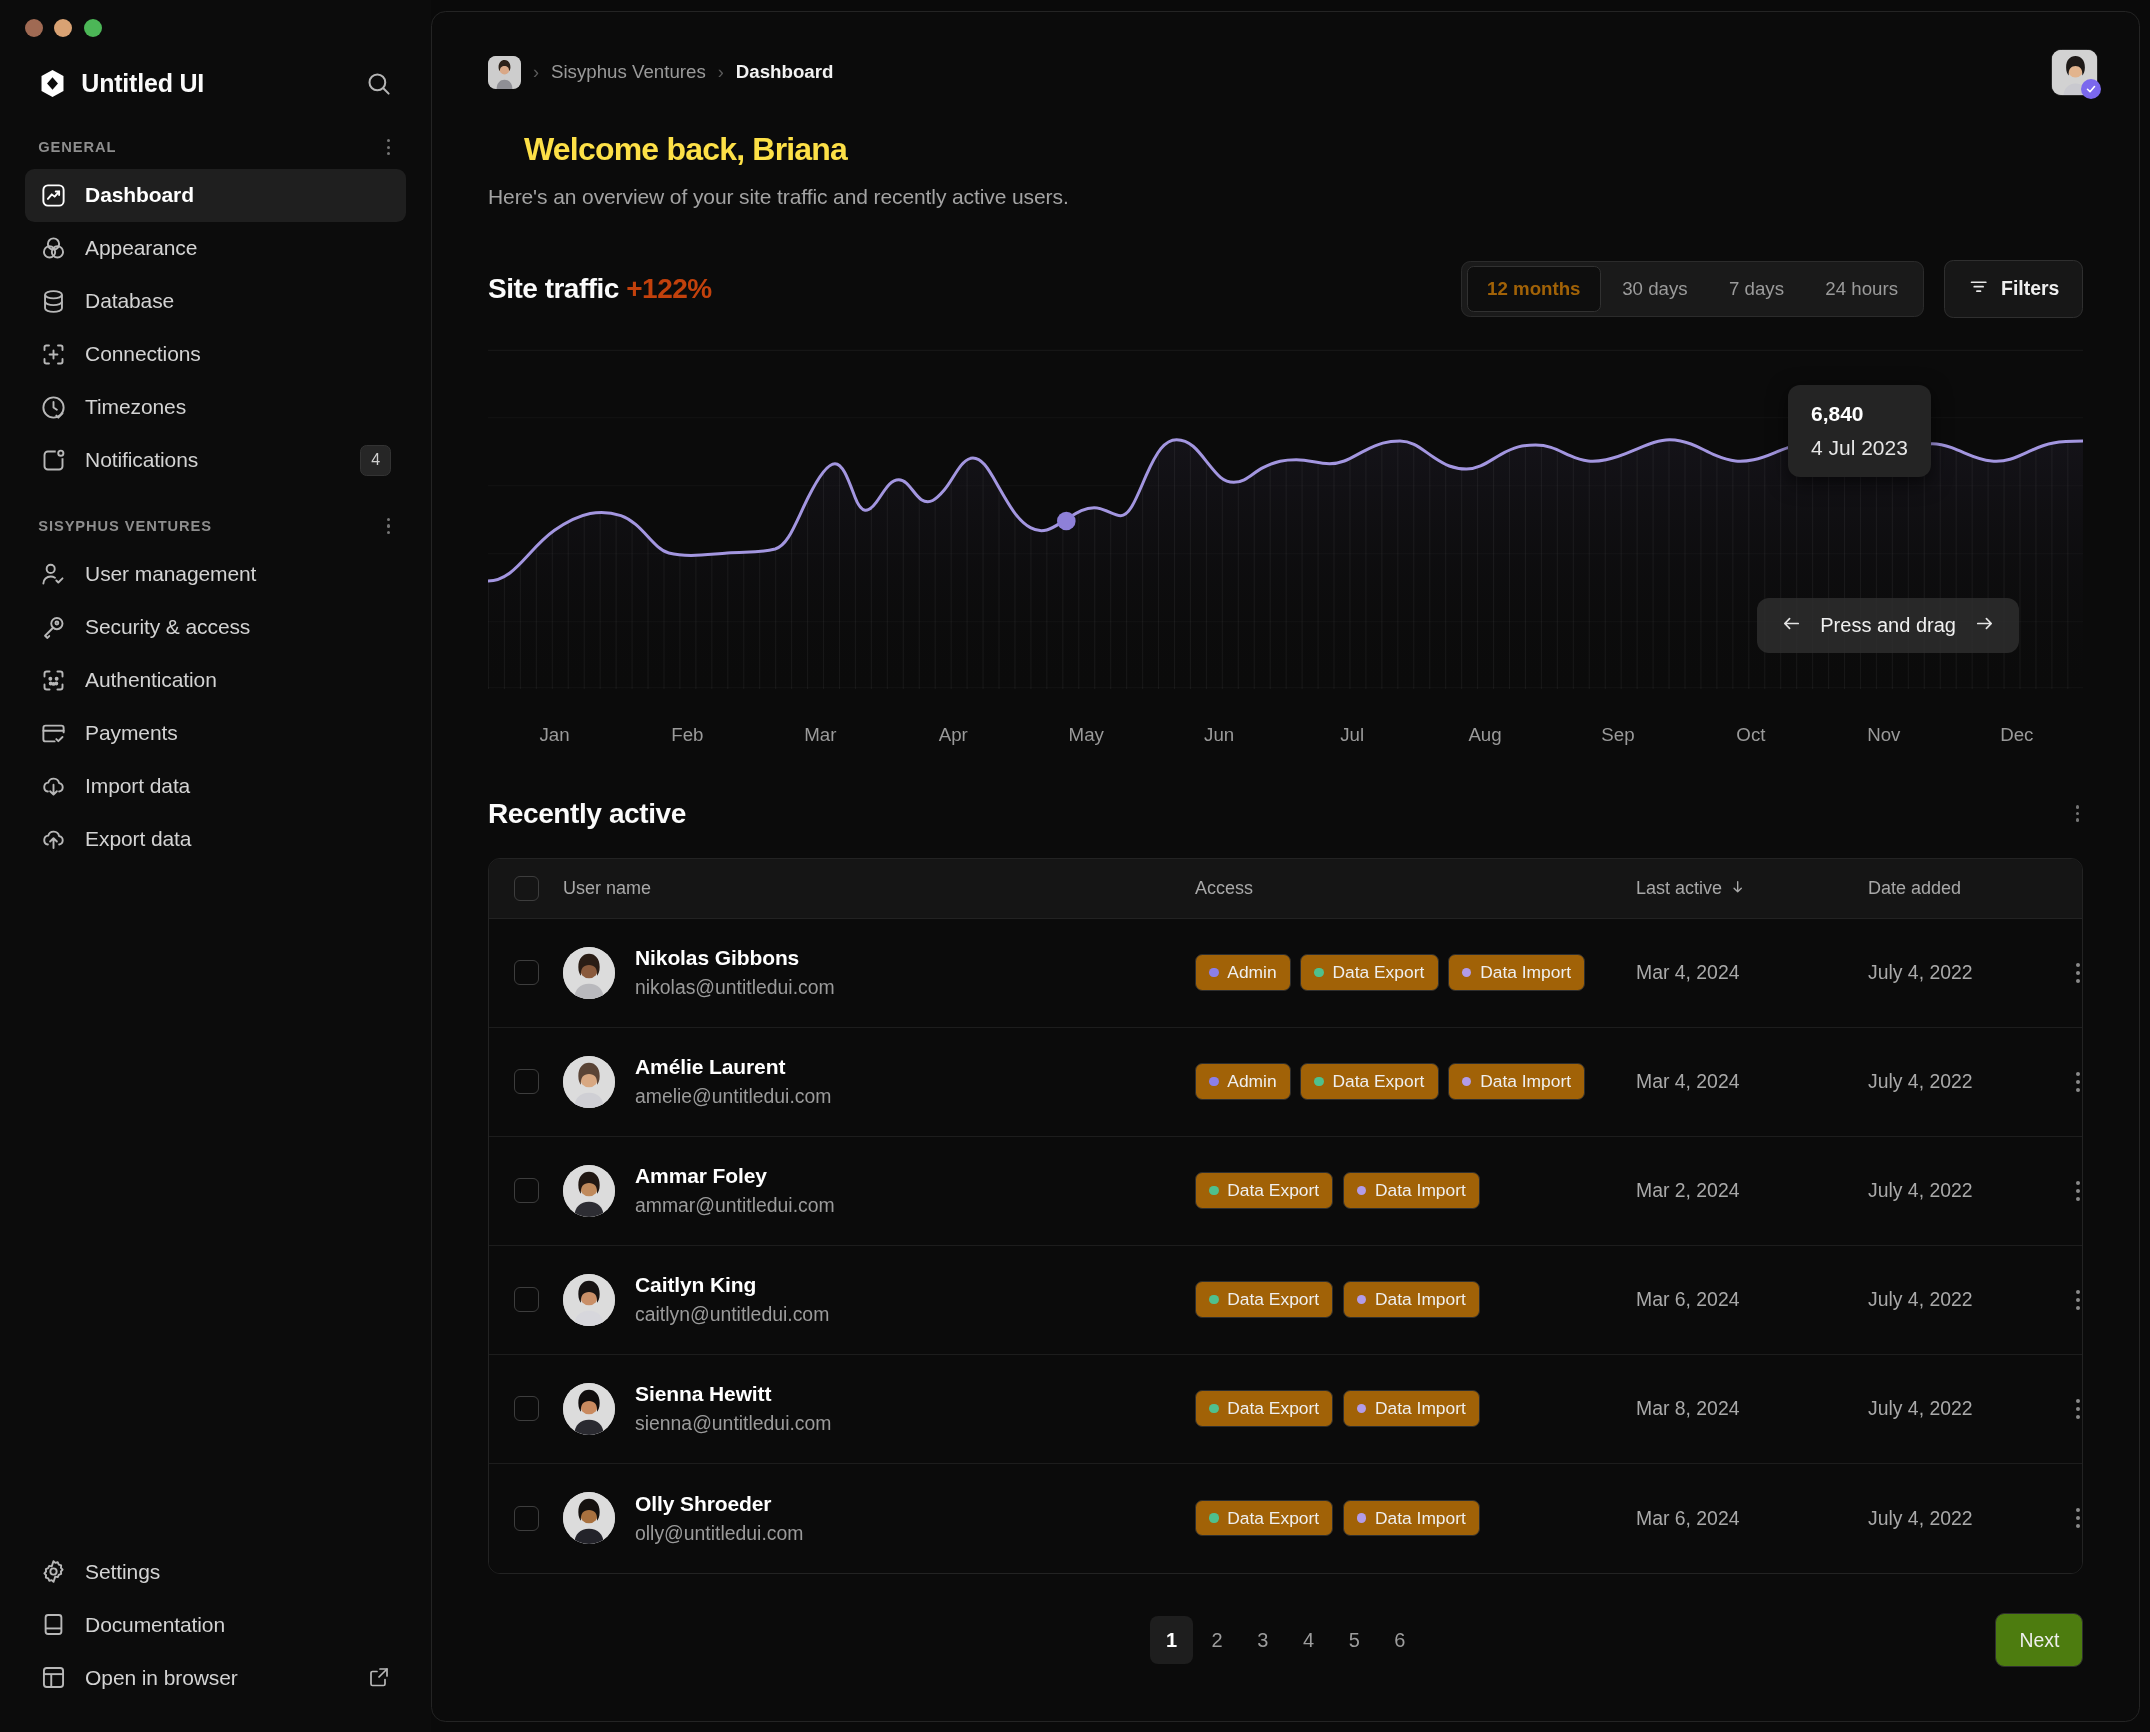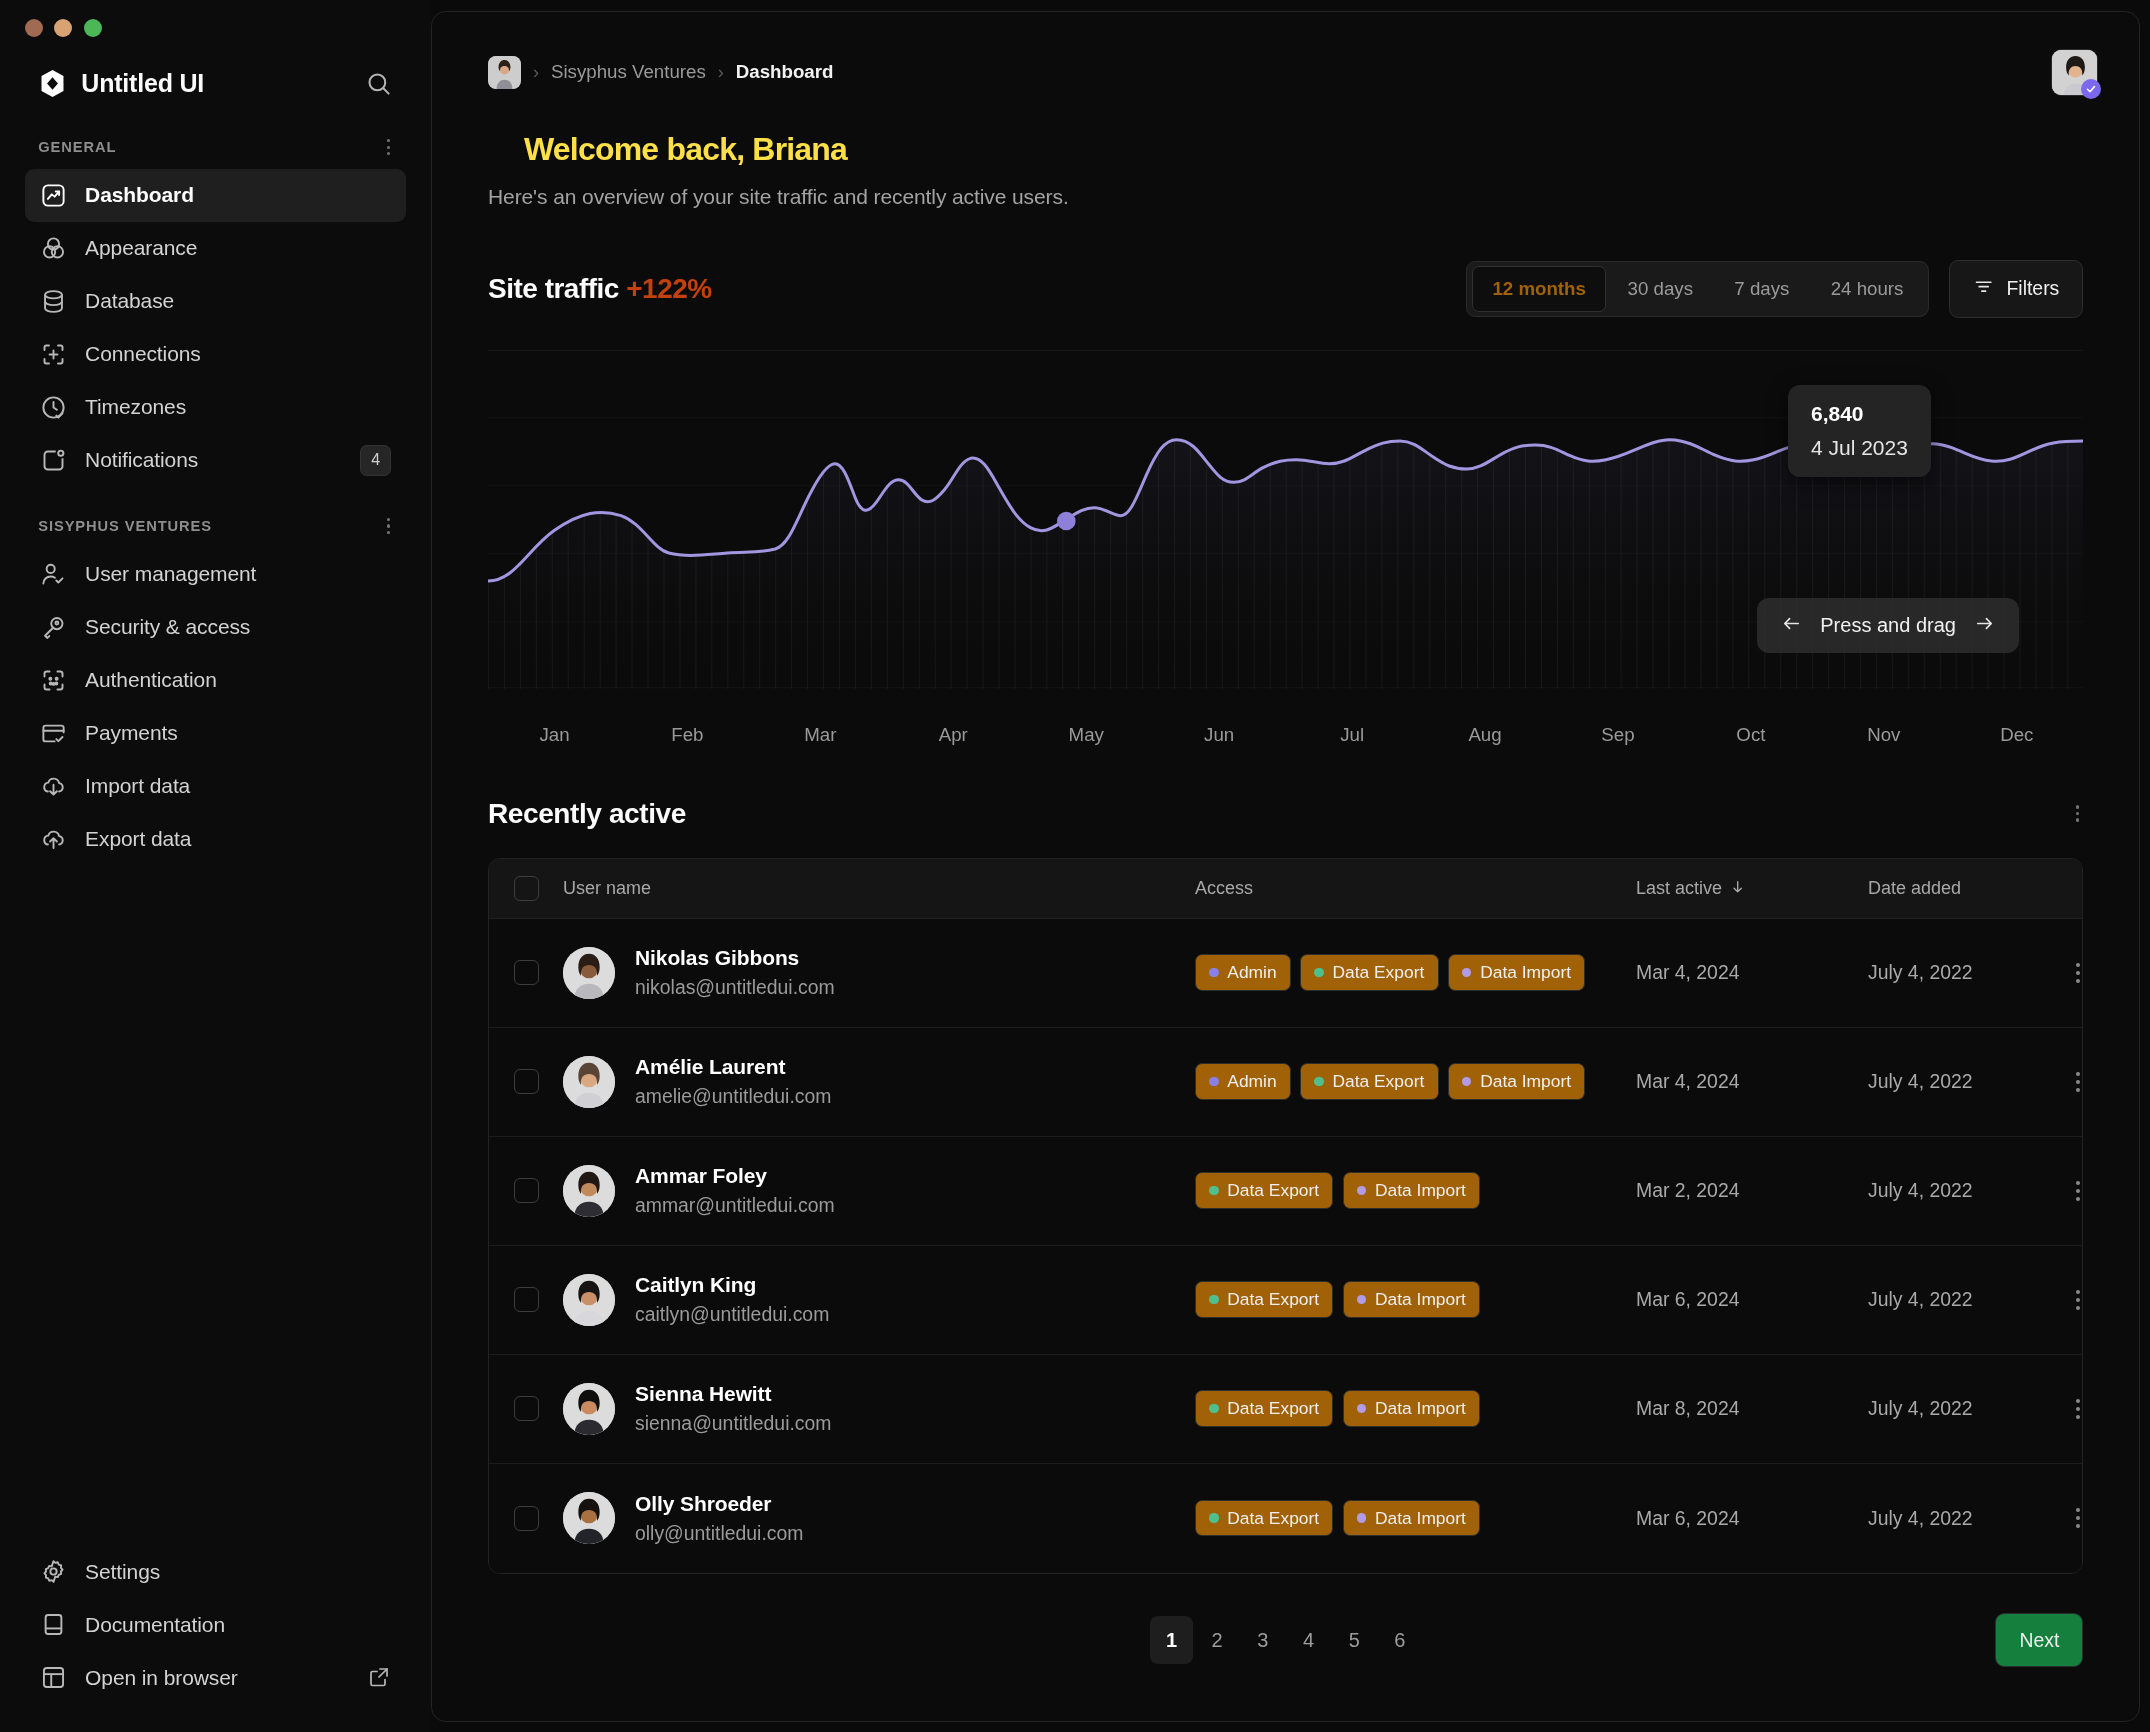"Filters" .filters-btn { font-weight: 400 -> 700 }
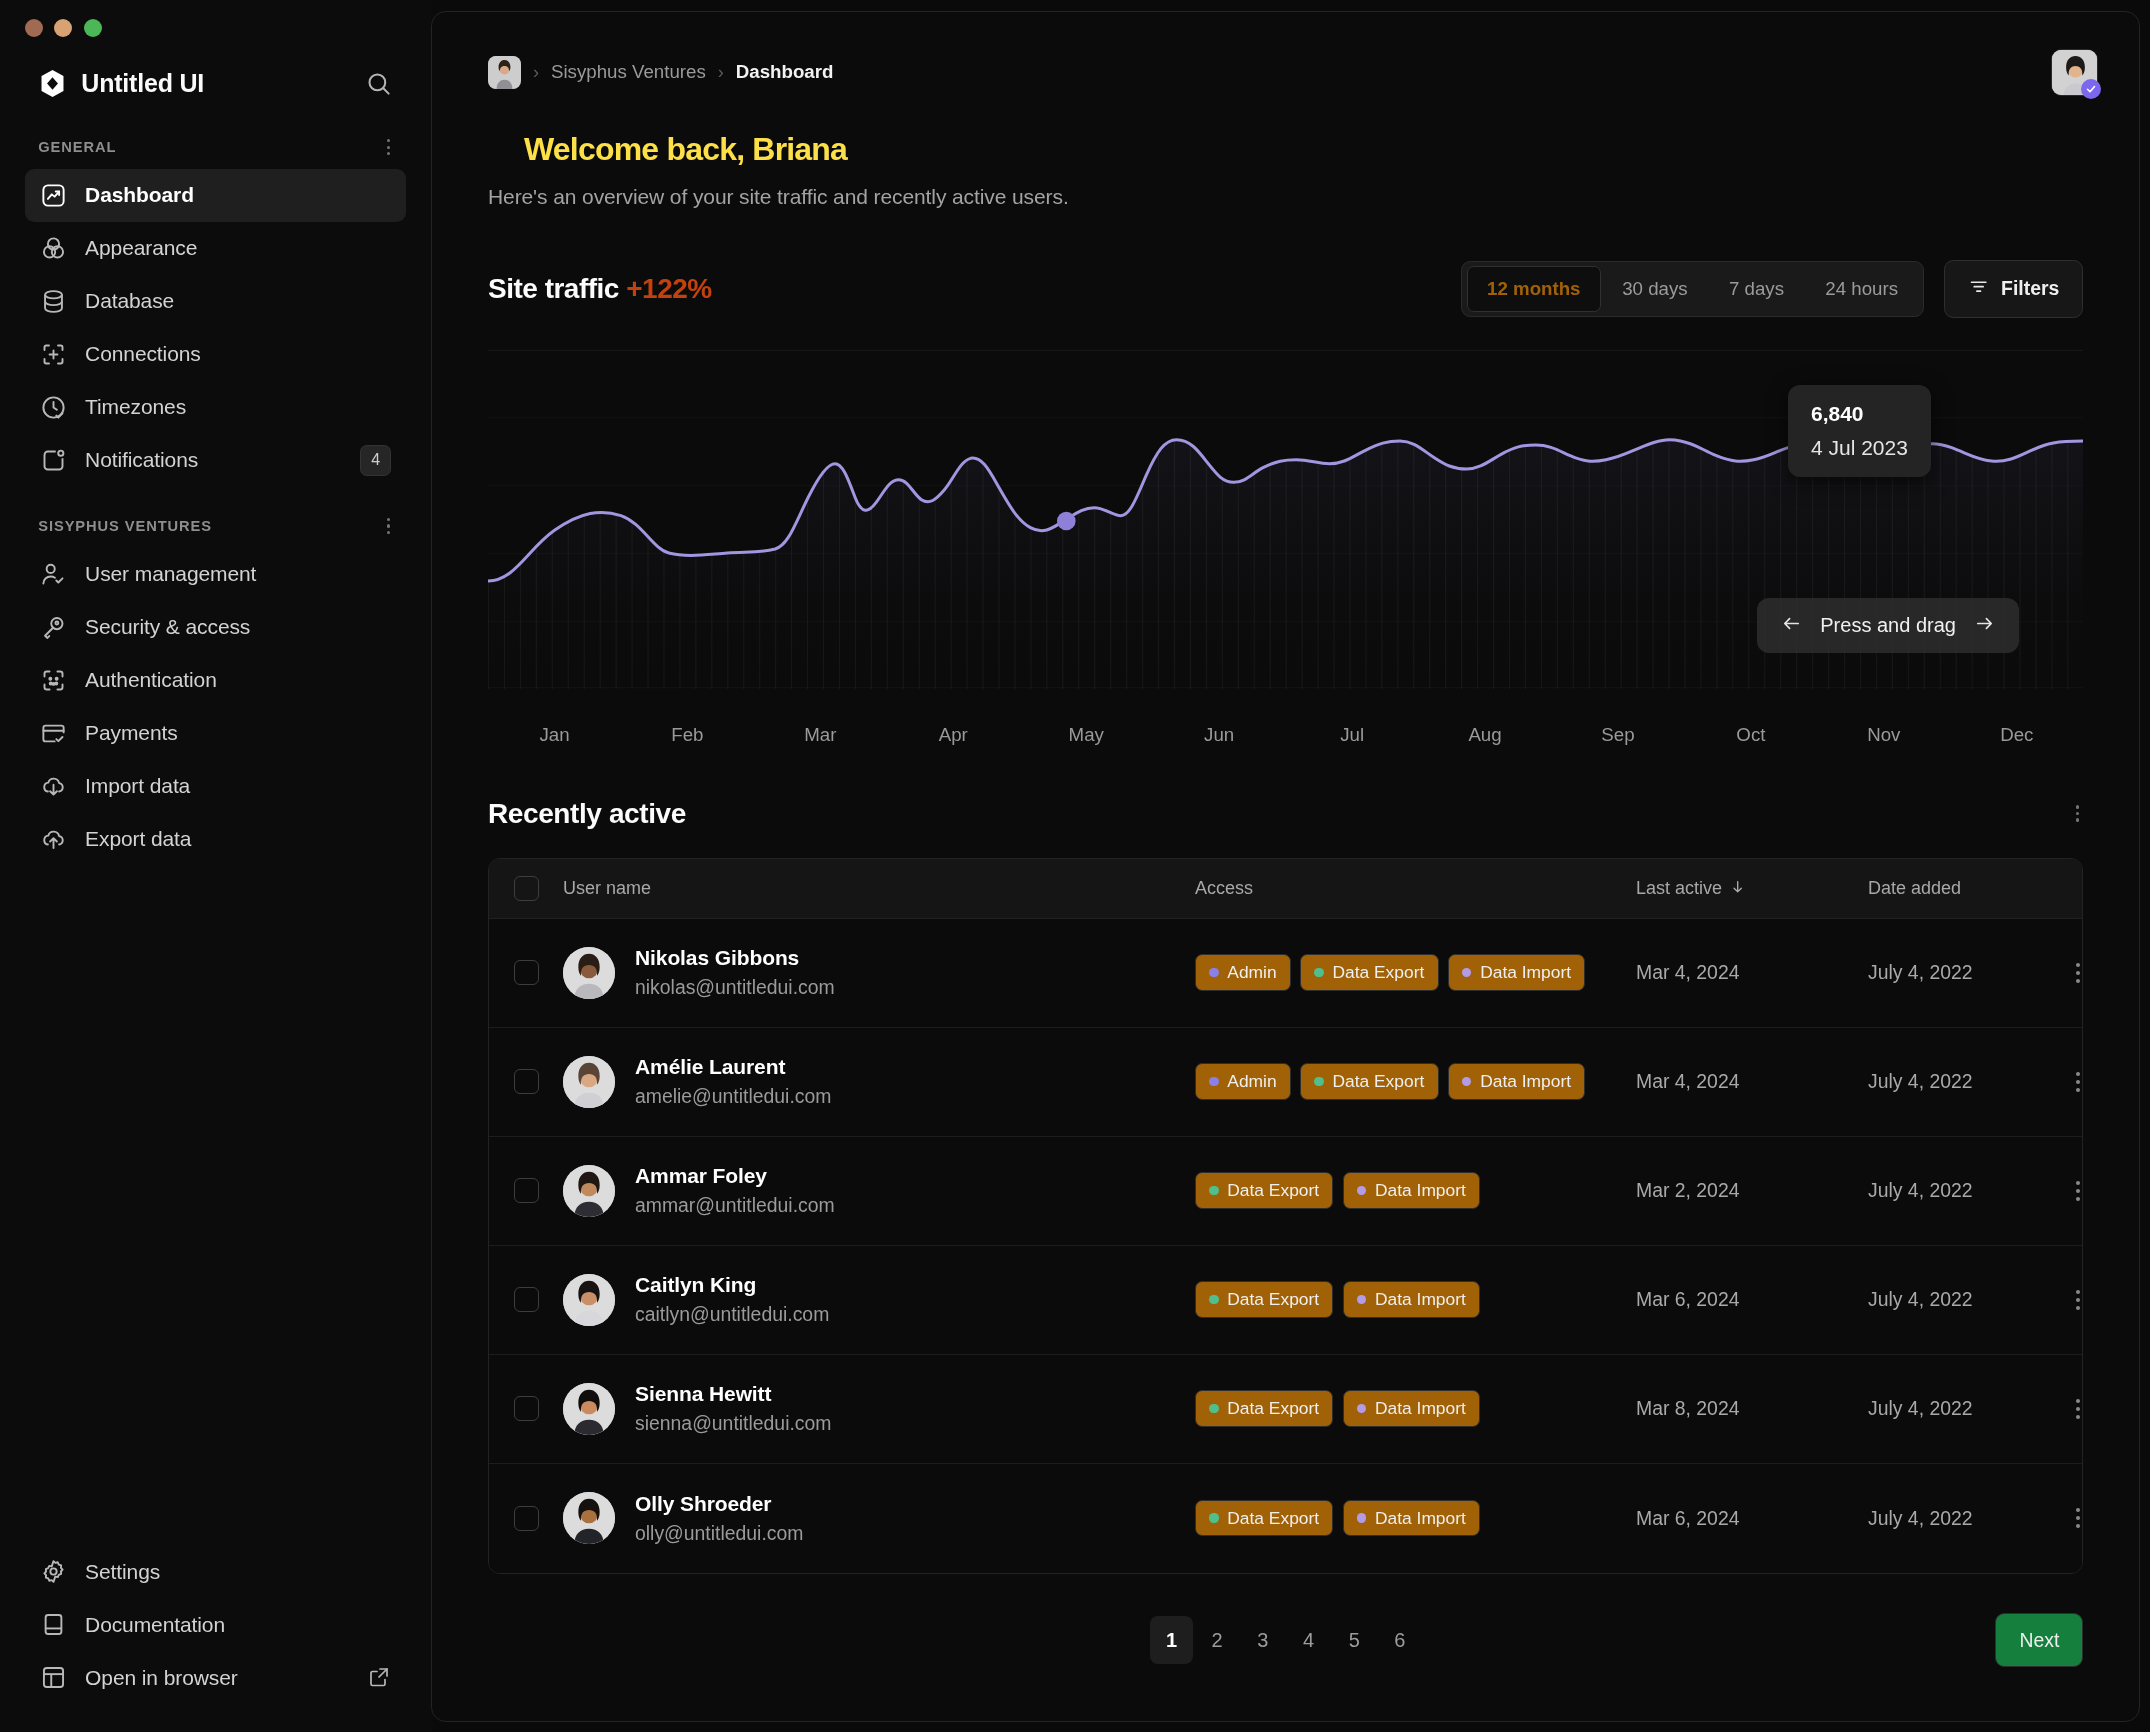"Next" .next-btn { background: #15803d -> #4d7c0f }
